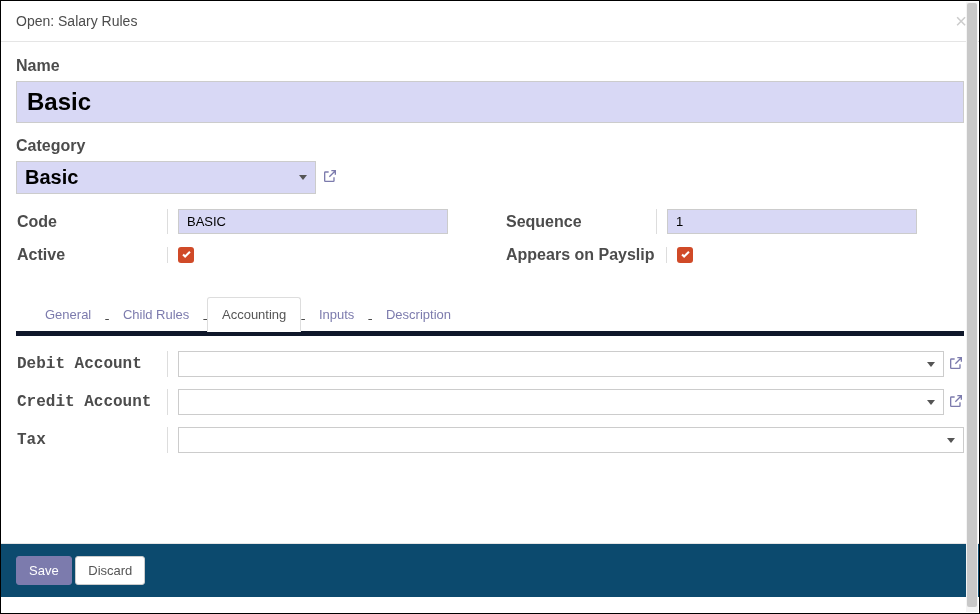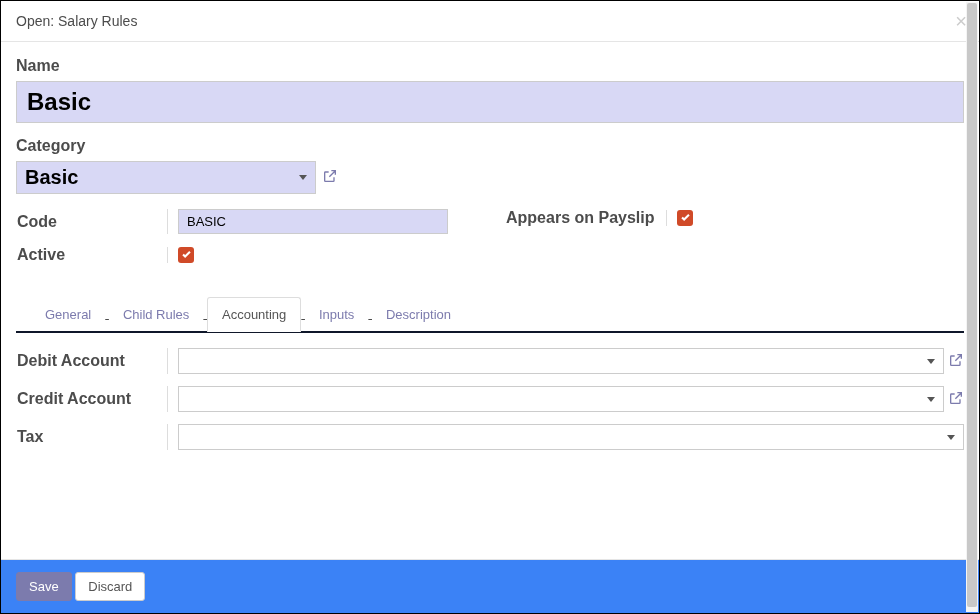"Sequence" div.form-row { html: none -> <div> <div>Sequence</div> <div> <input> </div> </div> }
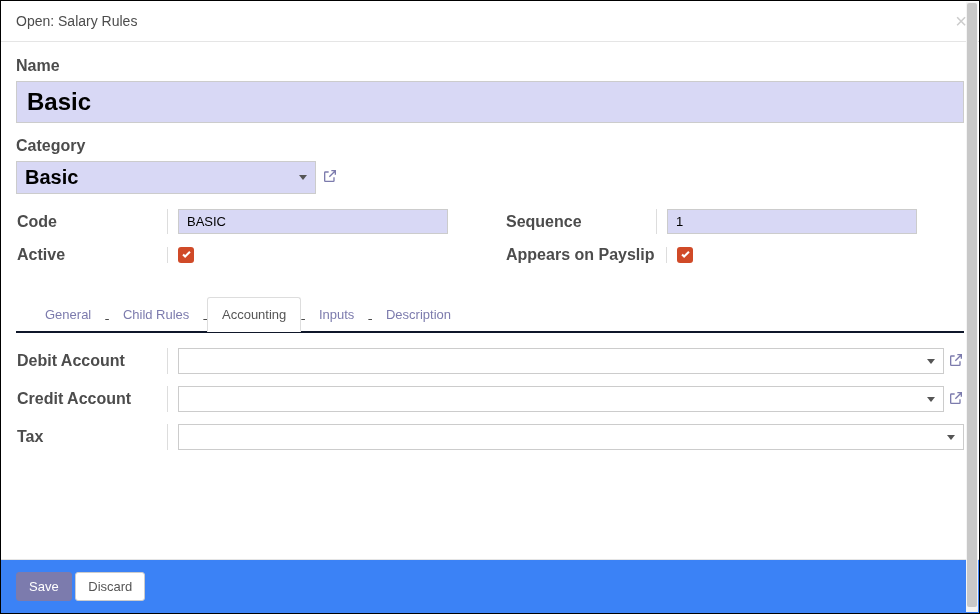"General Child Rules Accounting Inputs" .tabs { border-bottom: 2px solid #0f172a -> 5px solid #0f172a }
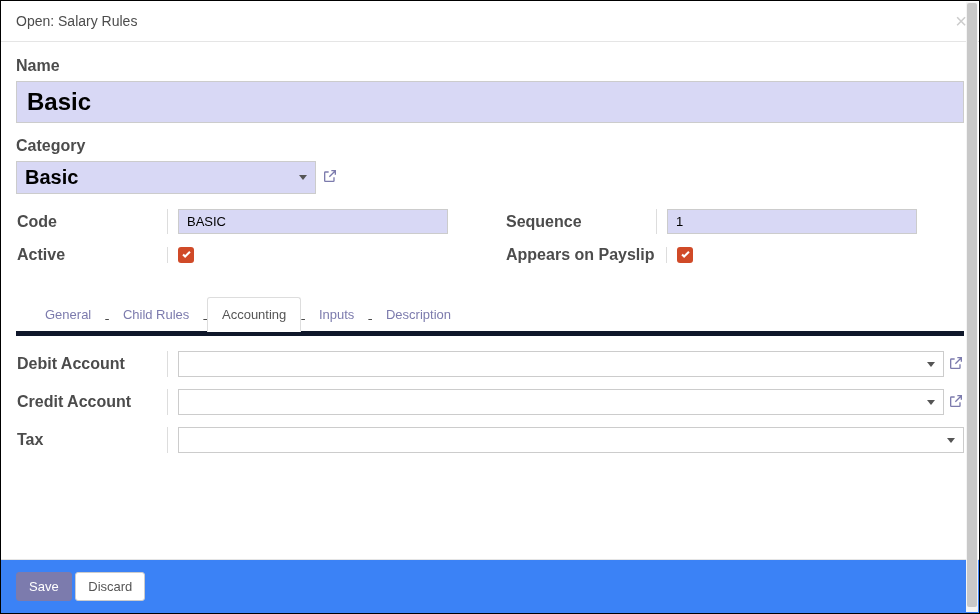"Debit Account" .tab-content .form-row .row-label { font-family: none -> Liberation Mono, monospace }
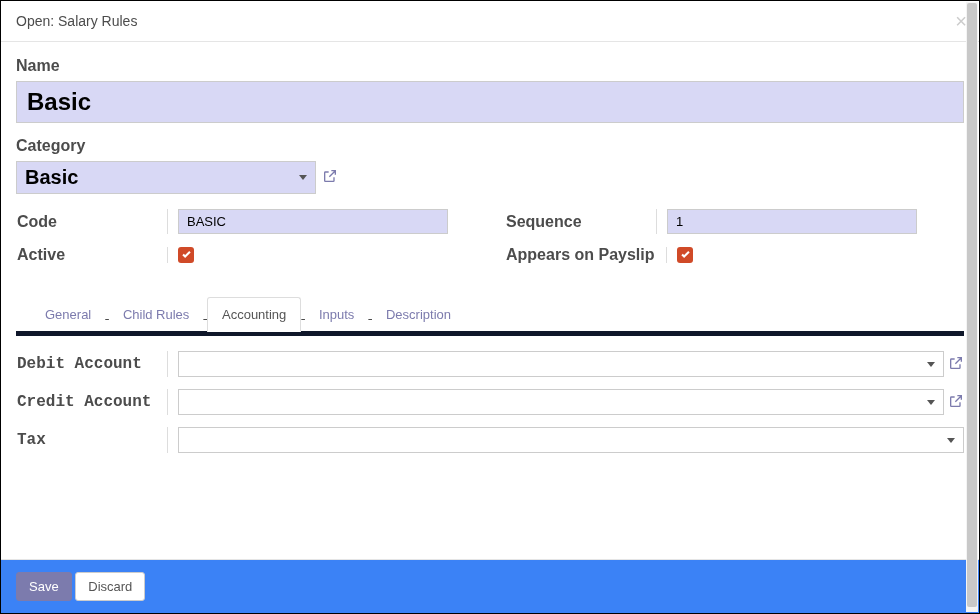"Save Discard" .modal-footer { background: #3b82f6 -> #0c4a6e; bottom: 0 -> 16px }
